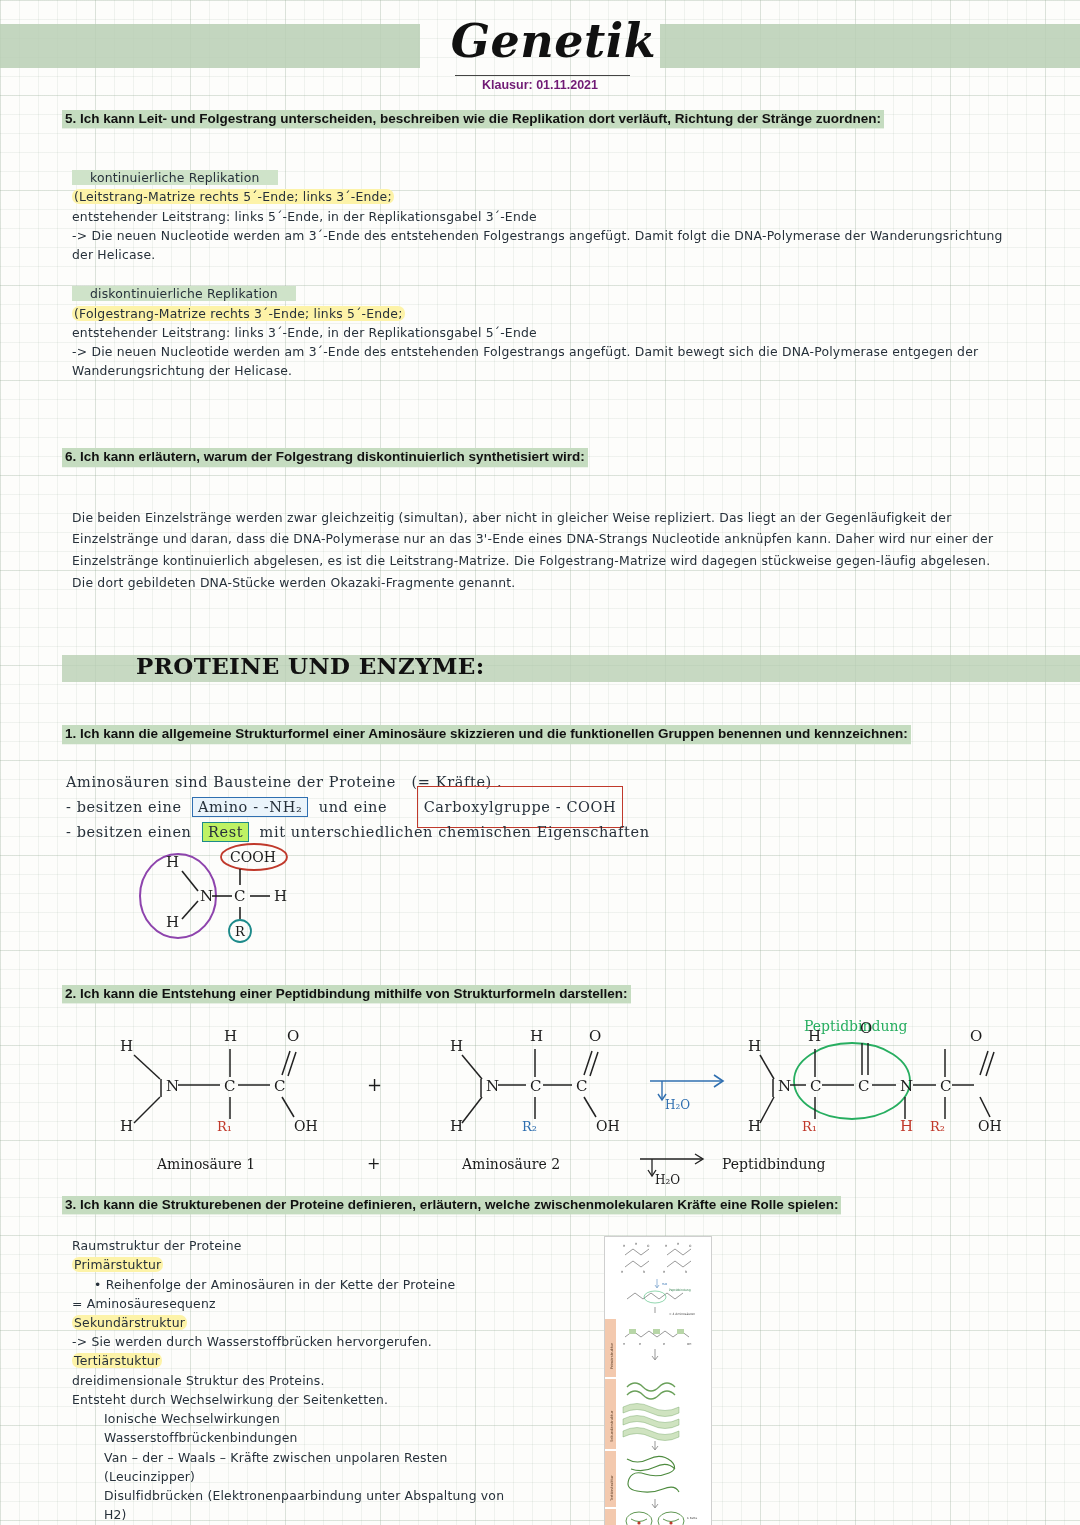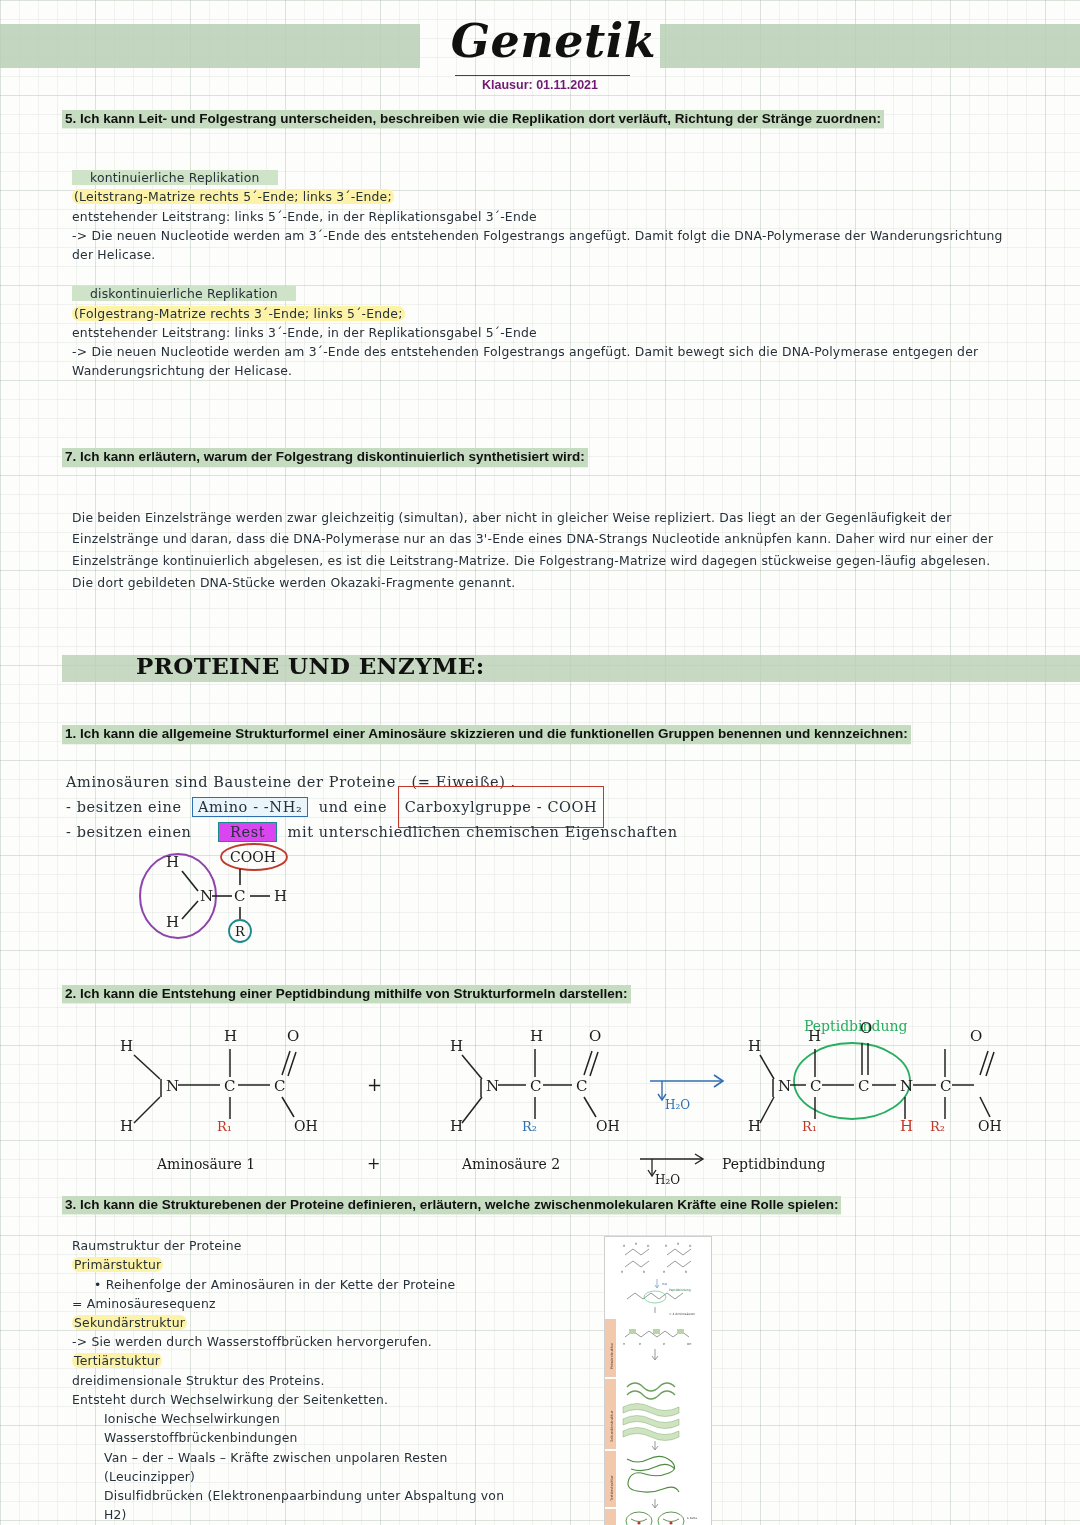"7. Ich kann erläutern, warum" span.qhead { text: 7 -> 6 }
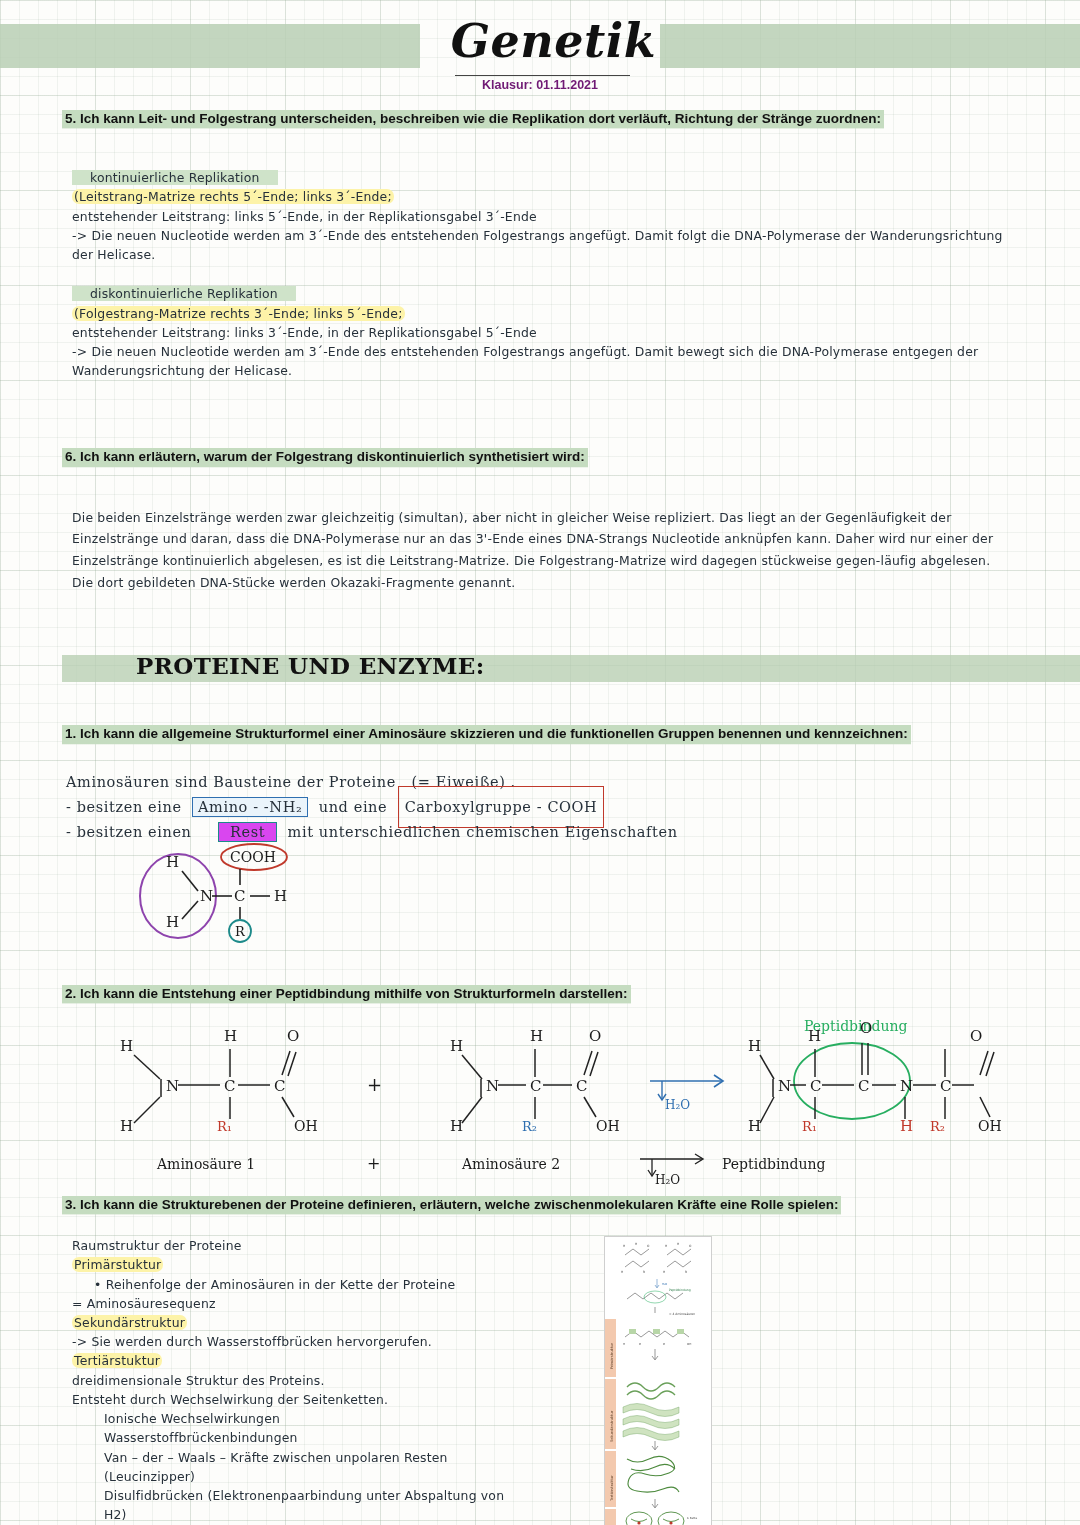"(= Eiweiße) ." span { text: Eiweiße -> Kräfte }
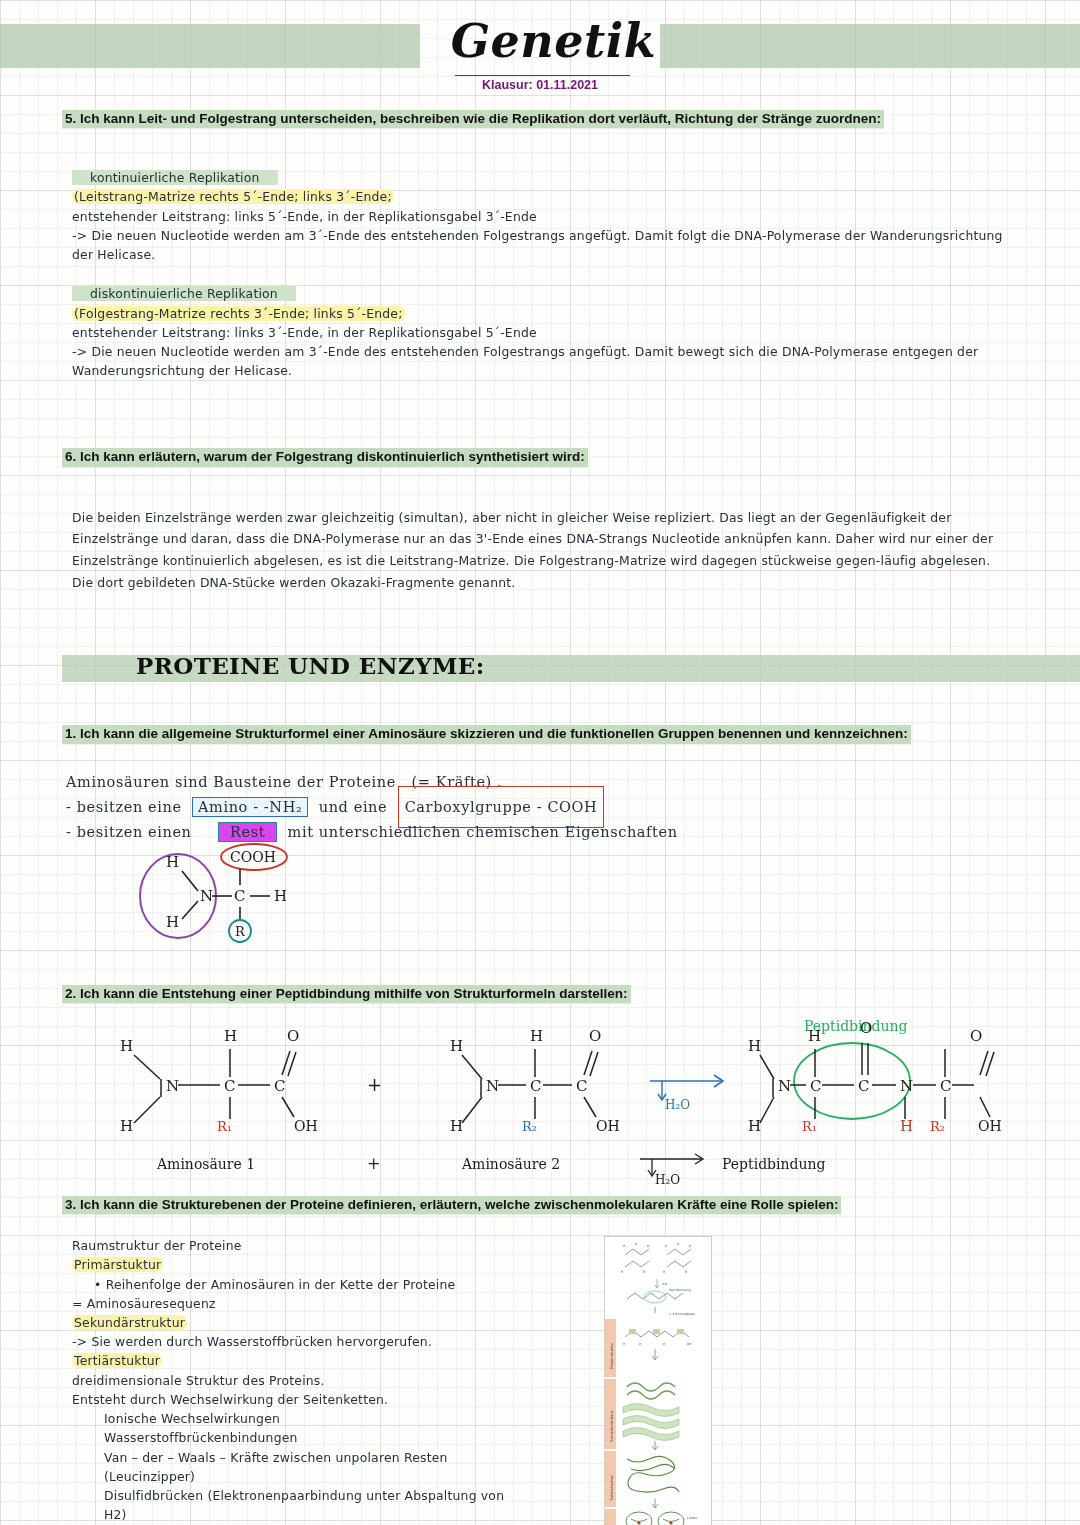"Carboxylgruppe - COOH" .box-red { margin-left: none -> 19px }
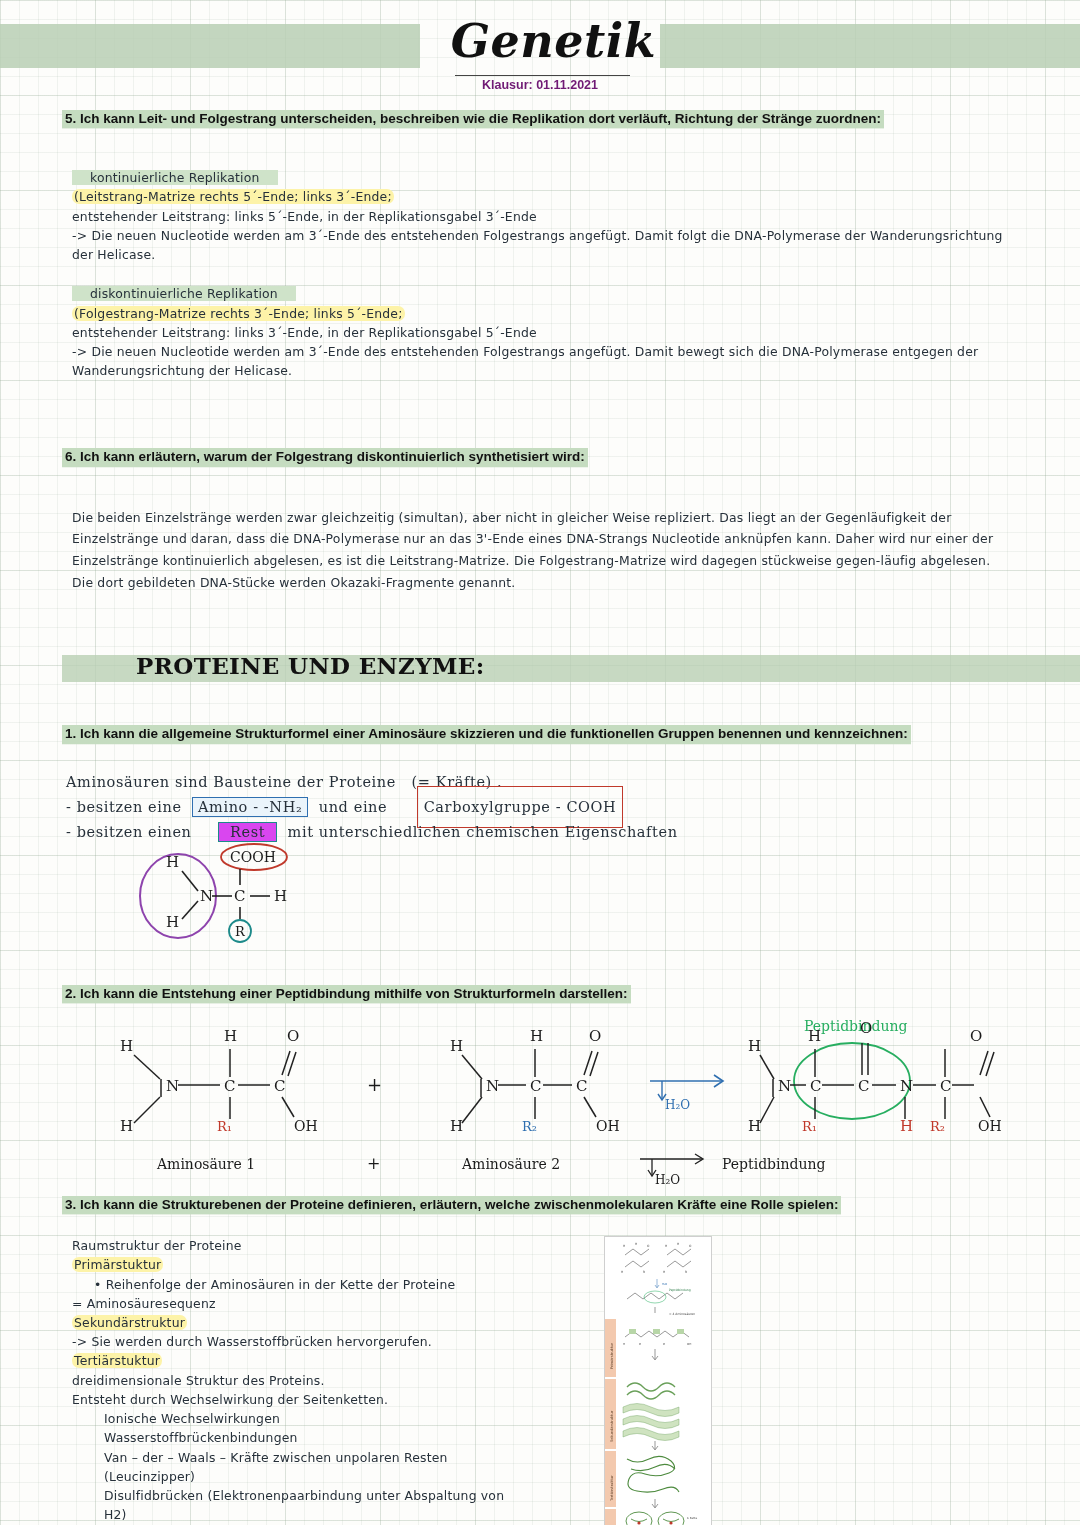"Rest" .box-teal { background: #d946ef -> #bef264; margin-left: 16px -> none; padding: 1px 11px -> 1px 5px }
